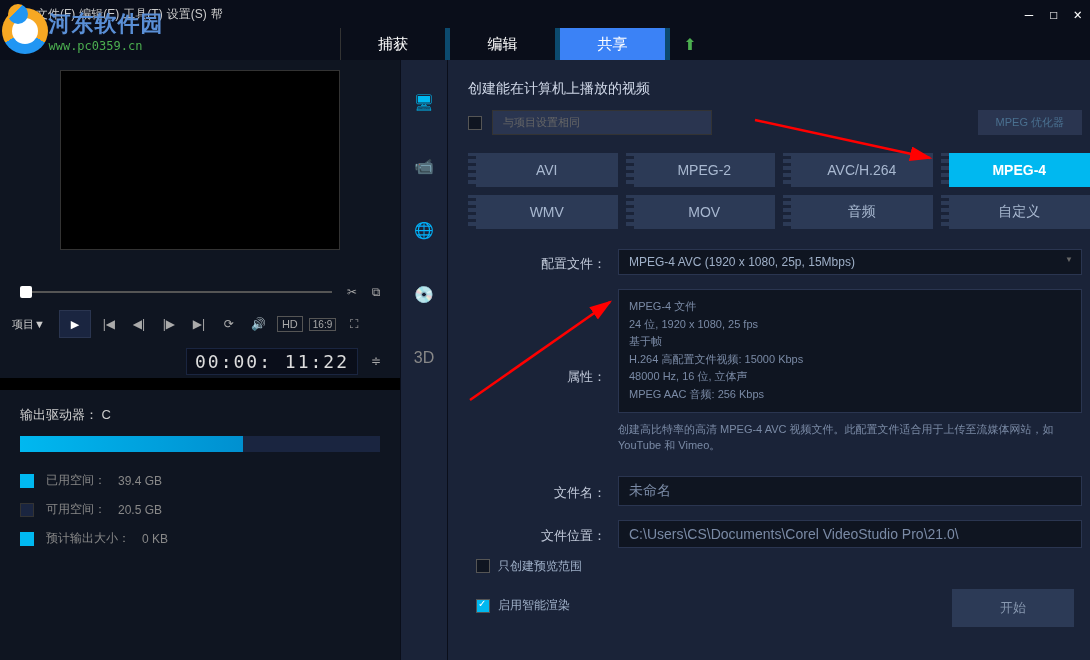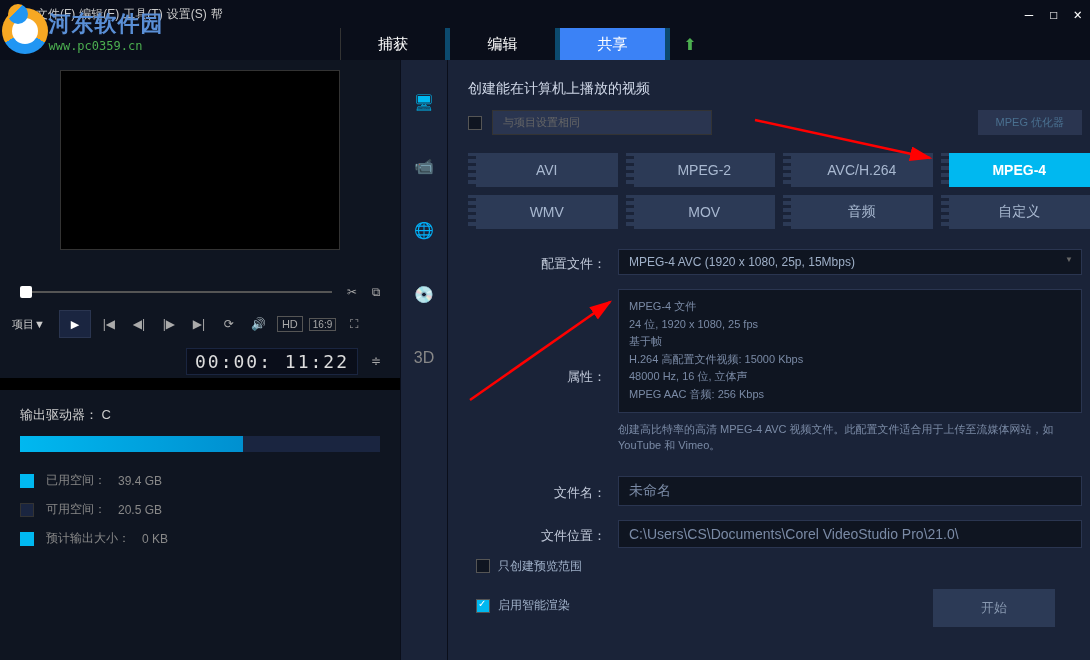"开始" .bottom-actions { padding-right: 35px -> 16px }
